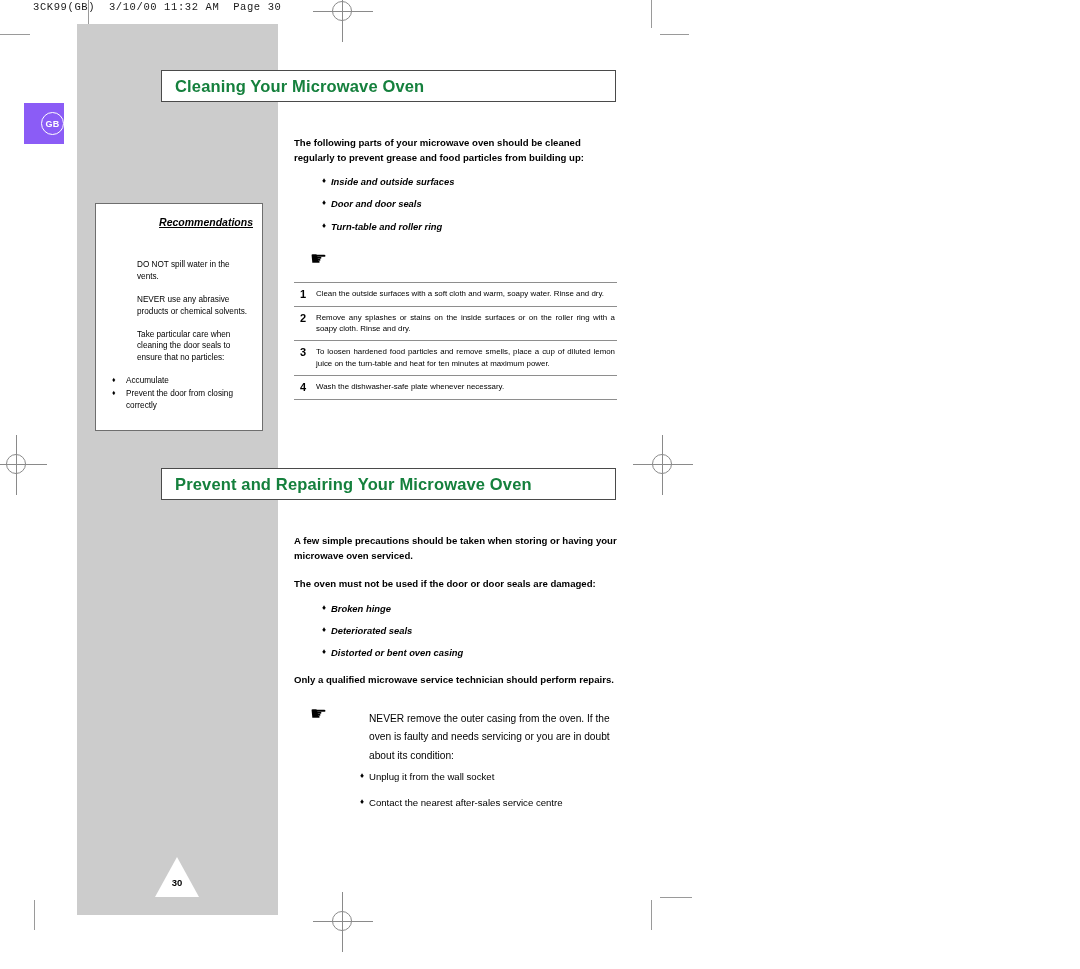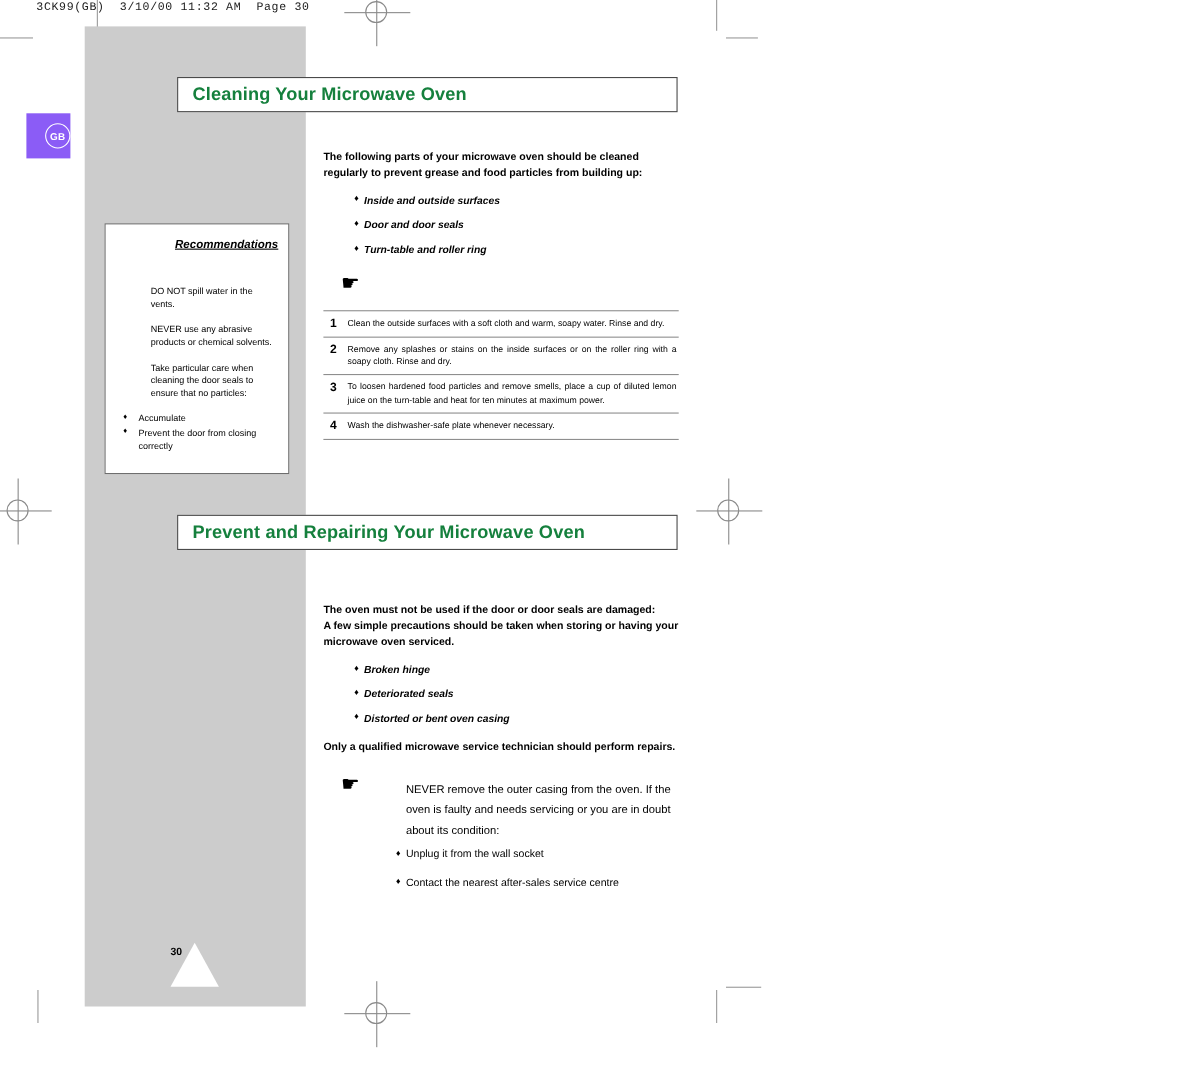"The oven must not be" p.lead { order: before "A few simple precautions should" -> after "A few simple precautions should" }
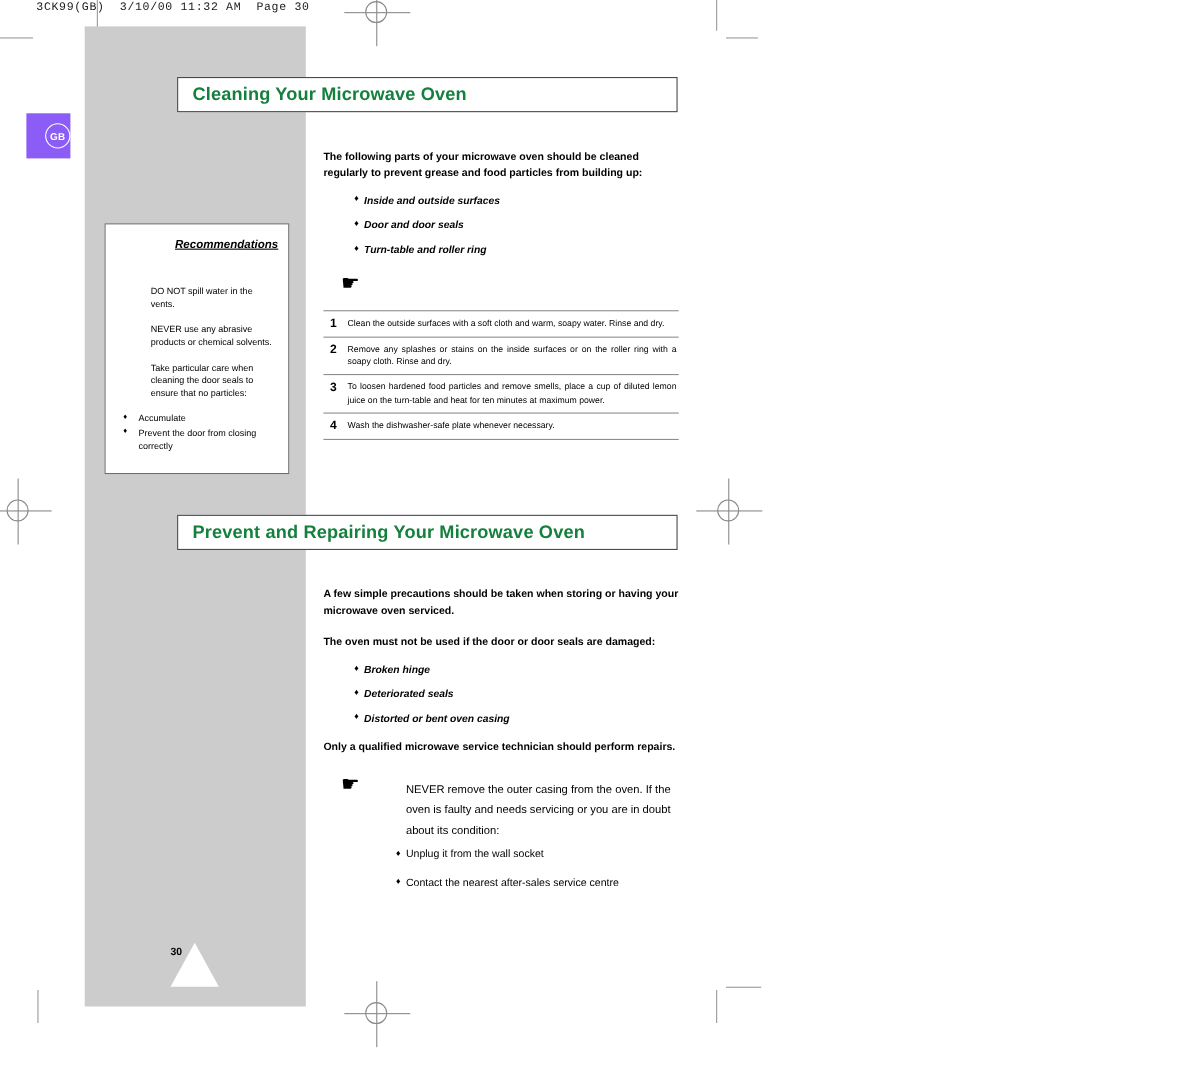"30" .page-tri .num { text-align: left -> center; top: 3px -> 20px }
